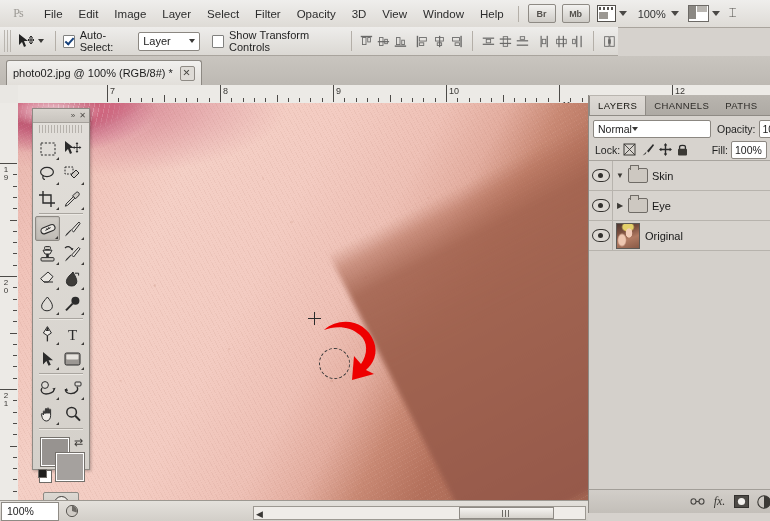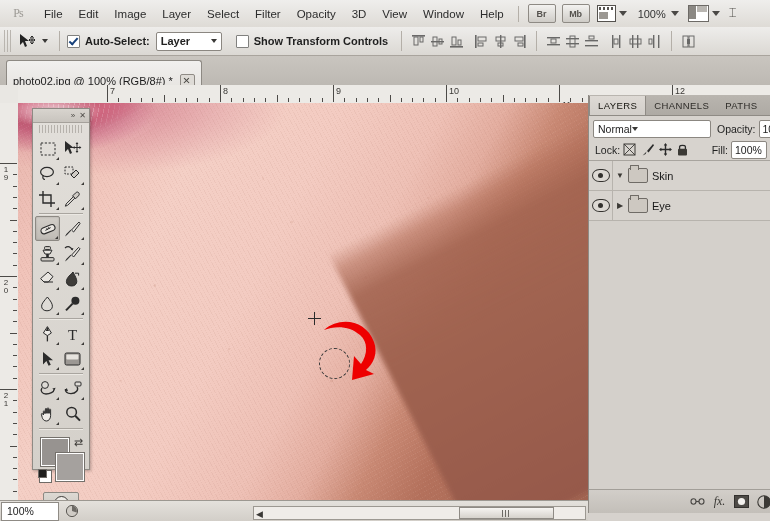"Auto-Select:" .optionsbar { font-weight: bold -> none; width: 770px -> 618px }
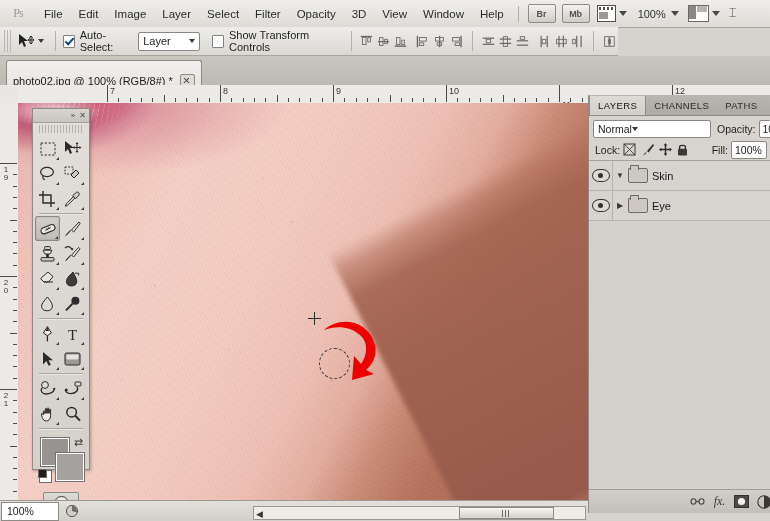"photo02.jpg @ 100% (RGB/8#) *" .doctab { padding: 8px 6px -> 0 6px }
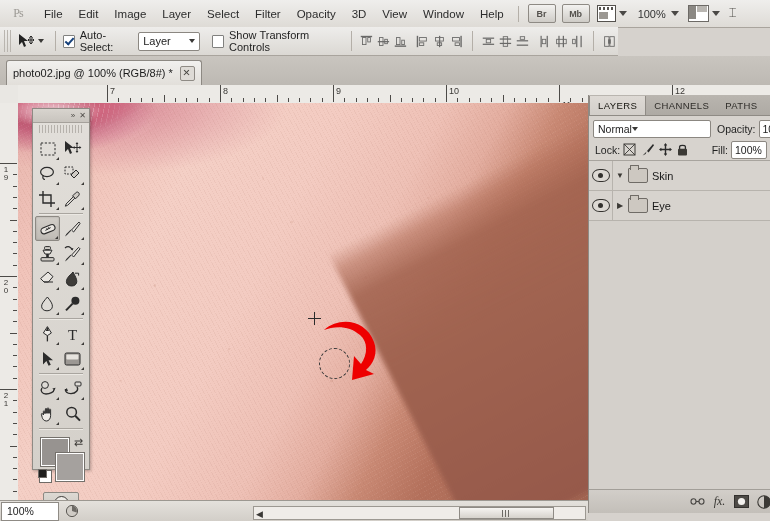"Original" div.lrow { html: none -> <div> <div> <span></span> </div> <span></span> <span>Original</span> </div> }
